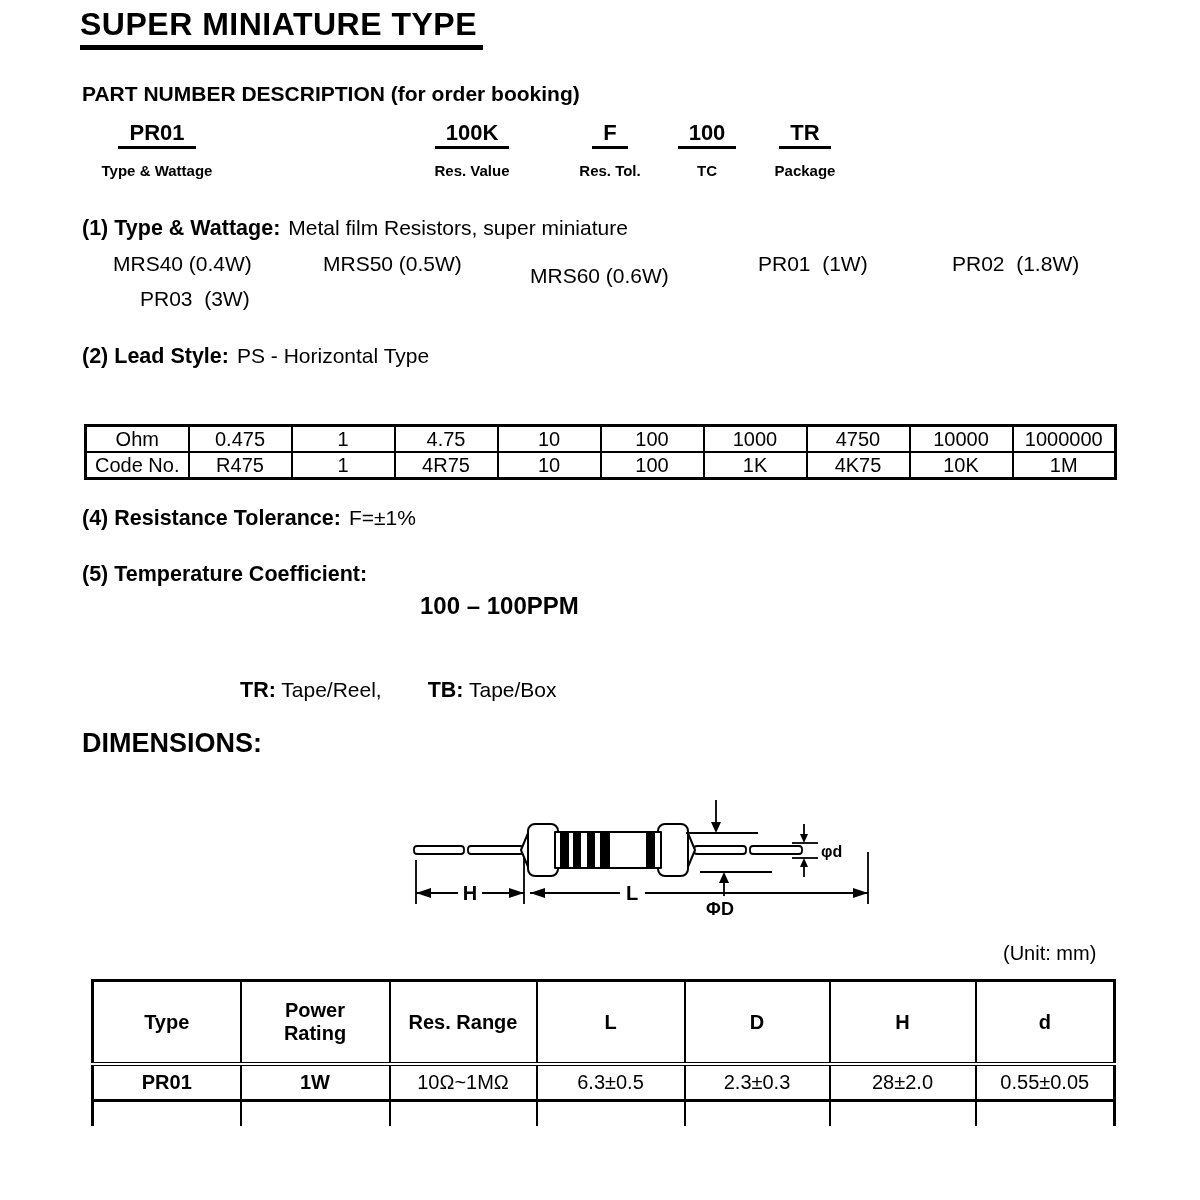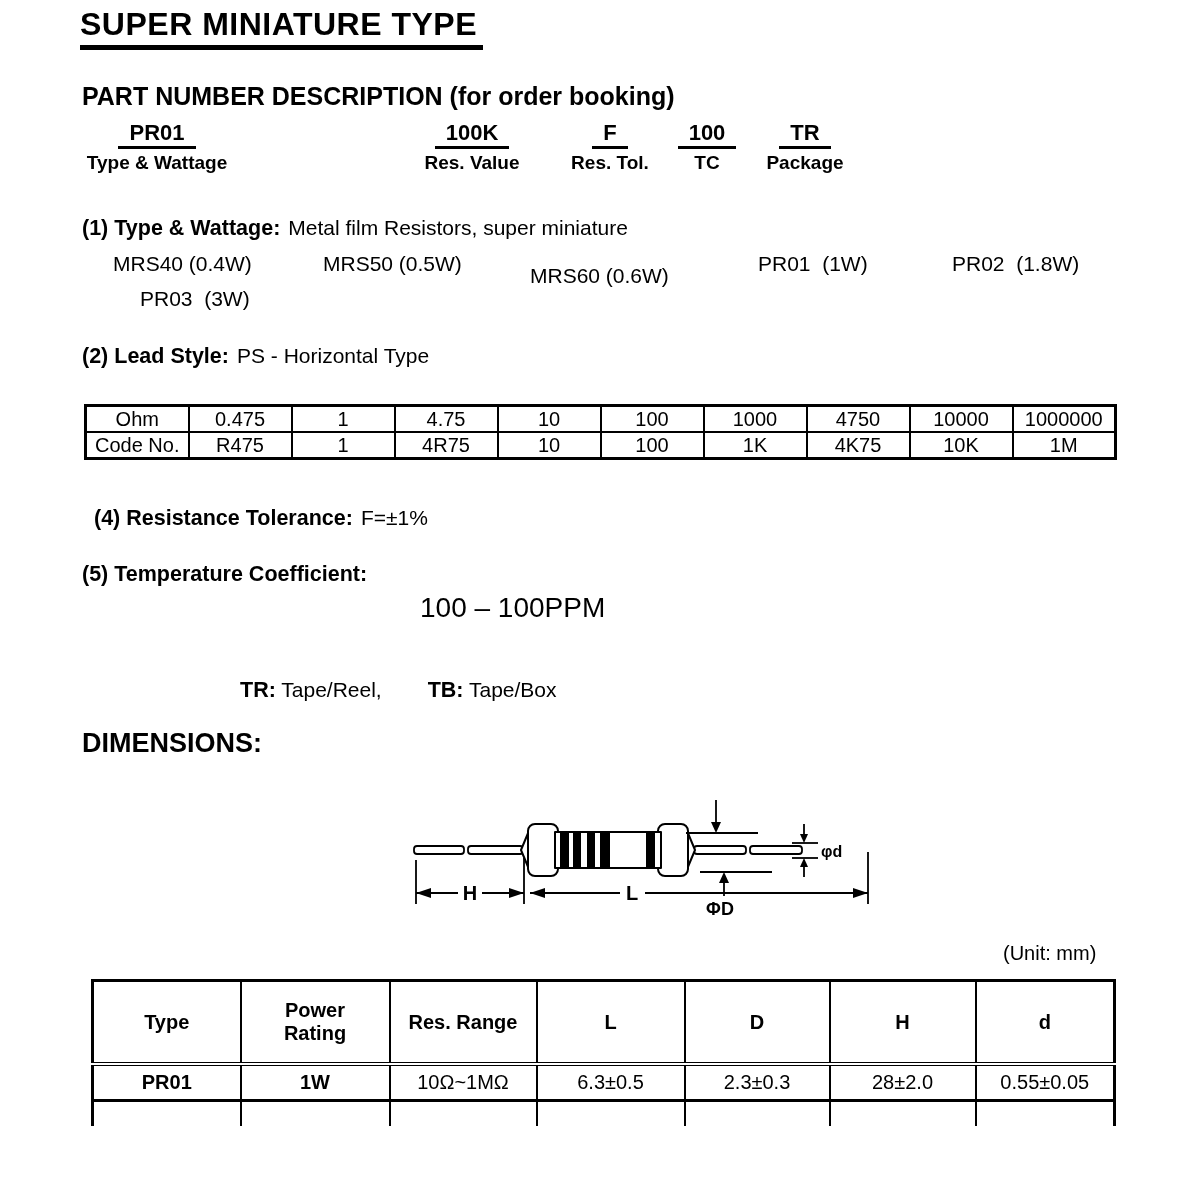"PART NUMBER DESCRIPTION (for order" .part-heading { font-size: 25px -> 21px }
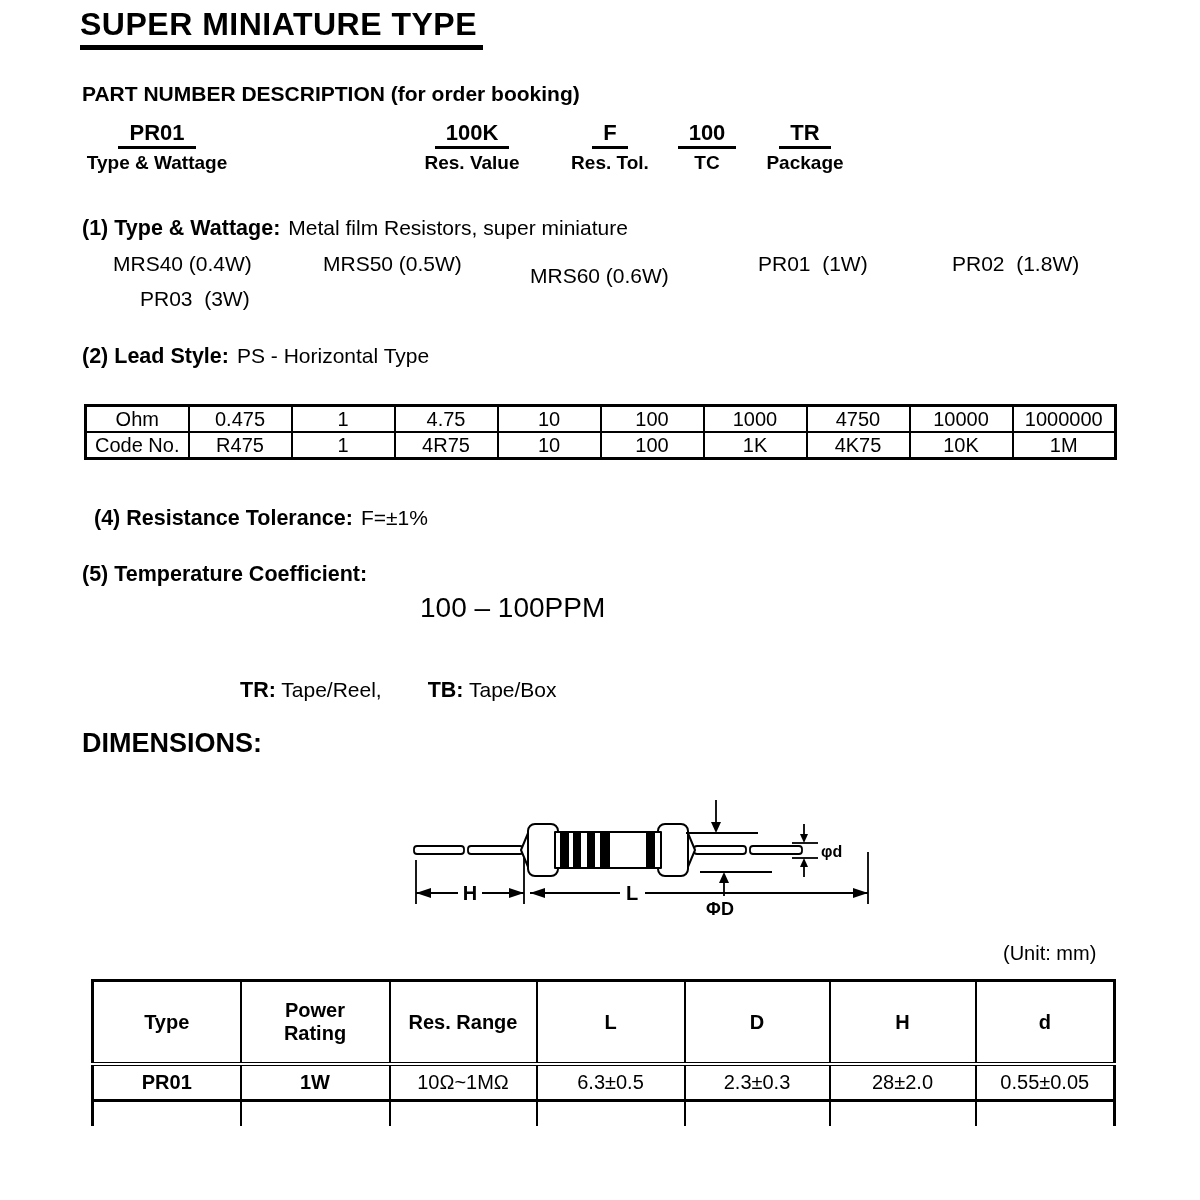"Type & Wattage" .pn-label { font-size: 19px -> 15px; margin-top: 3px -> 13px }
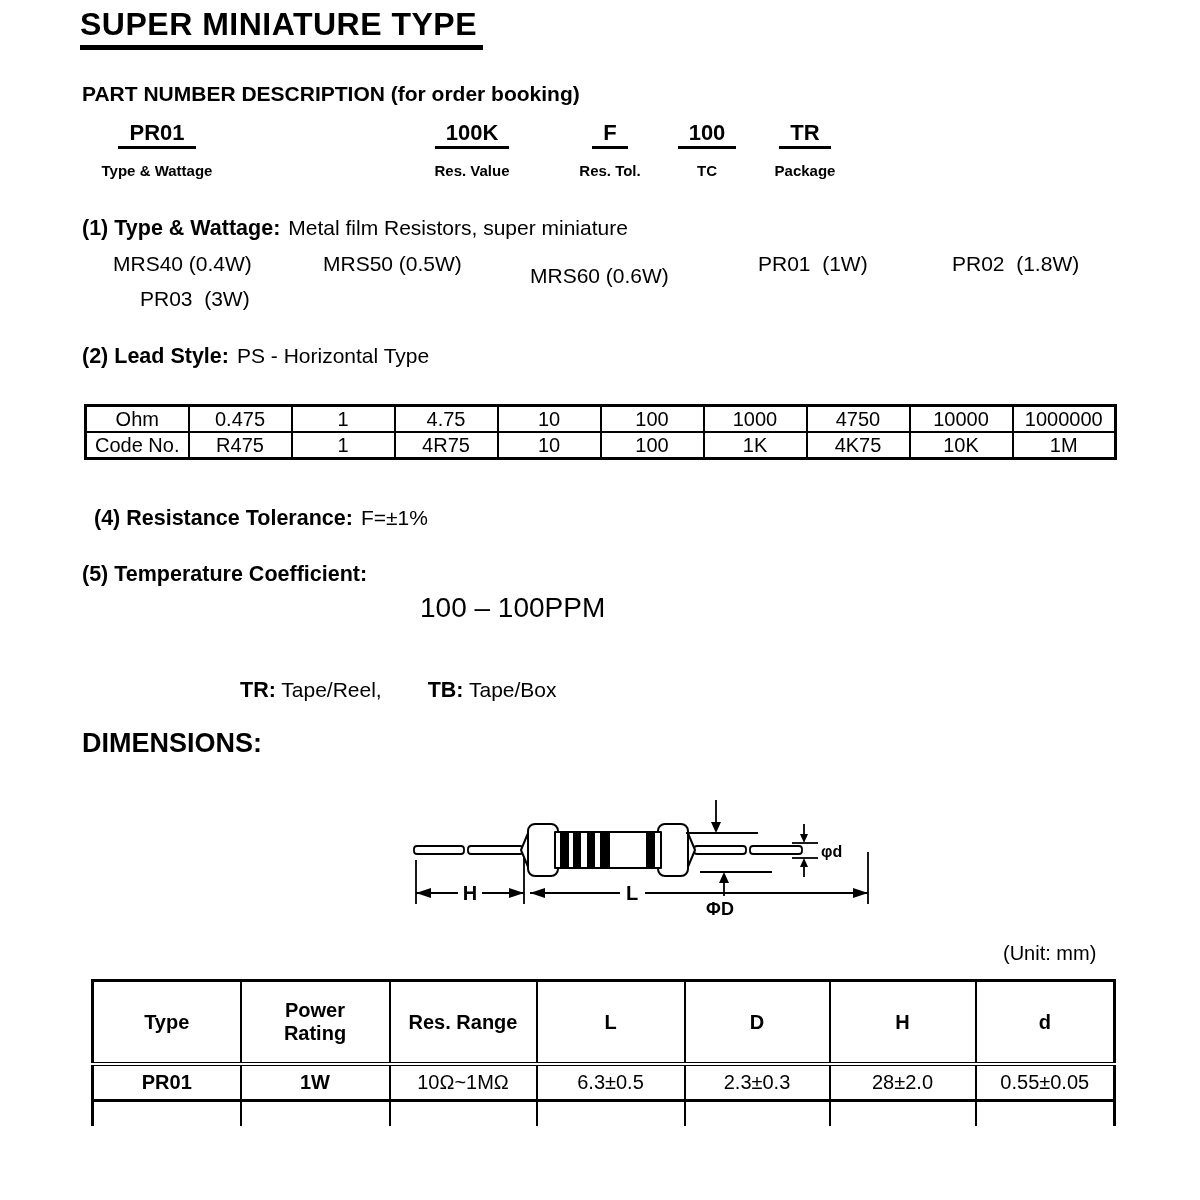"Ohm" table.abs { top: 404px -> 424px }
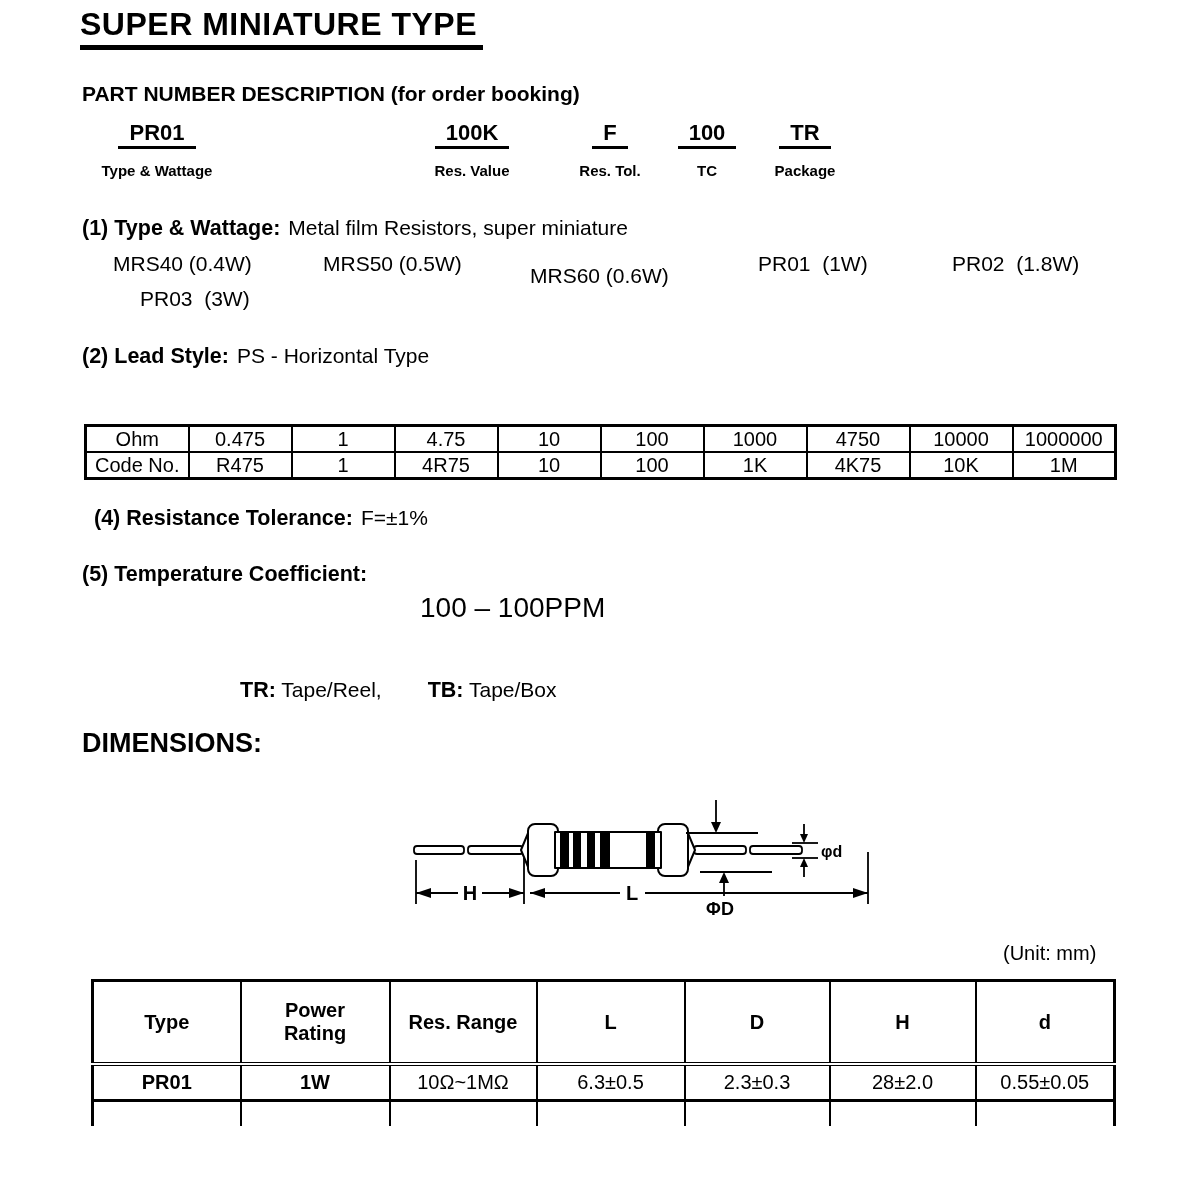"(4) Resistance Tolerance: F=±1%" div.abs { margin-left: 12px -> none }
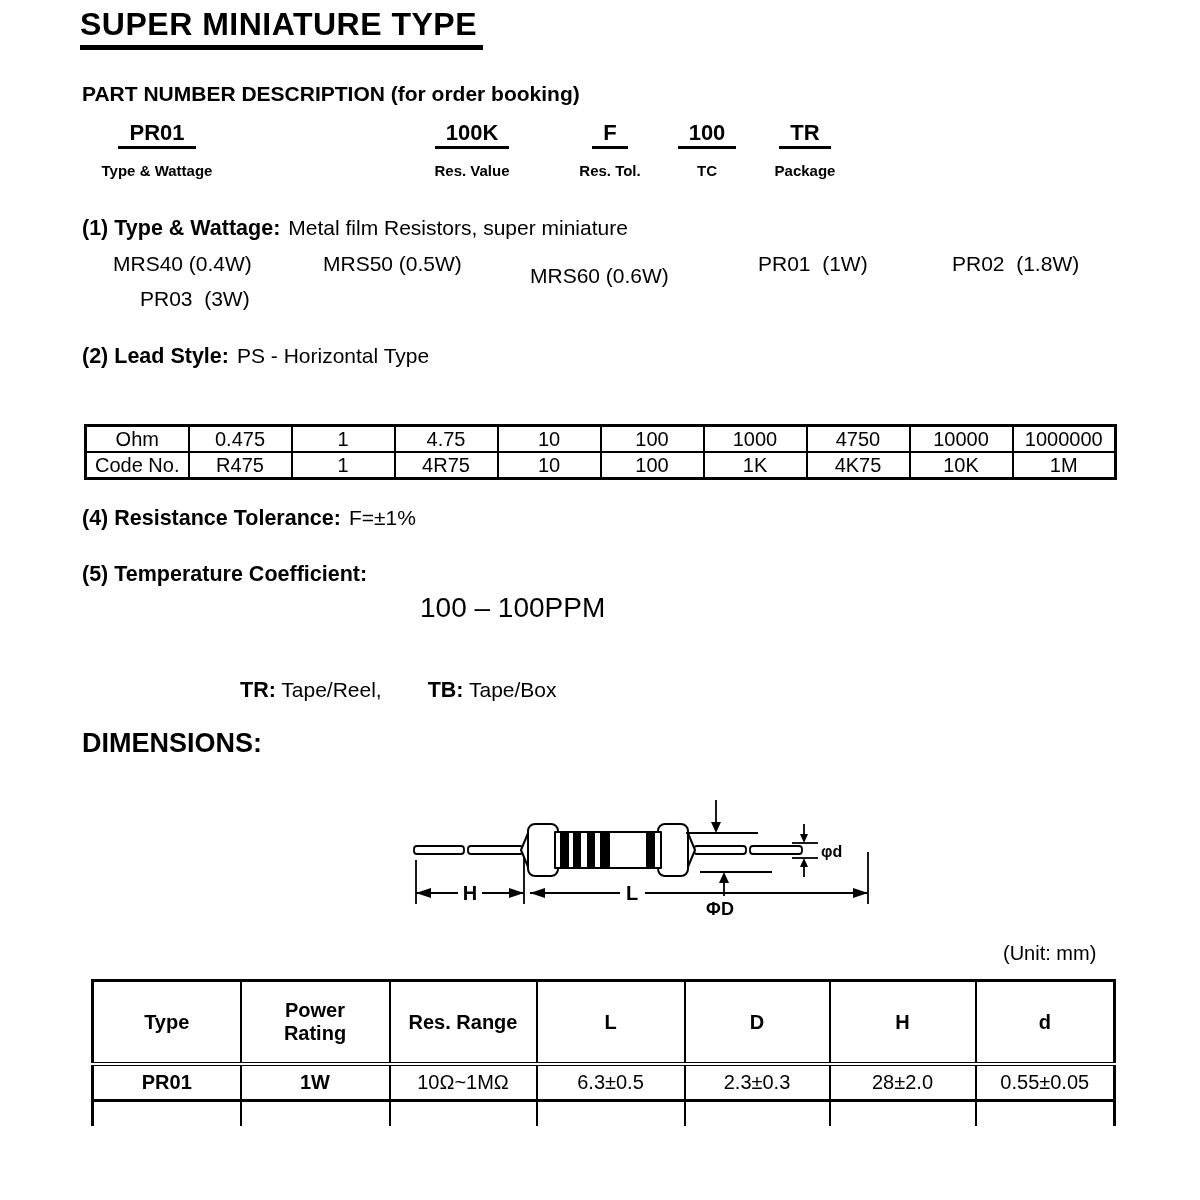"100 – 100PPM" .tc-value { font-size: 28px -> 24px; font-weight: none -> bold }
